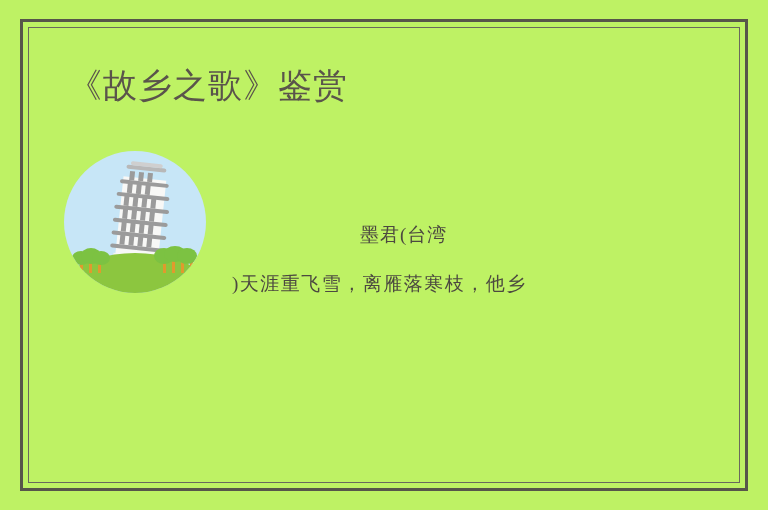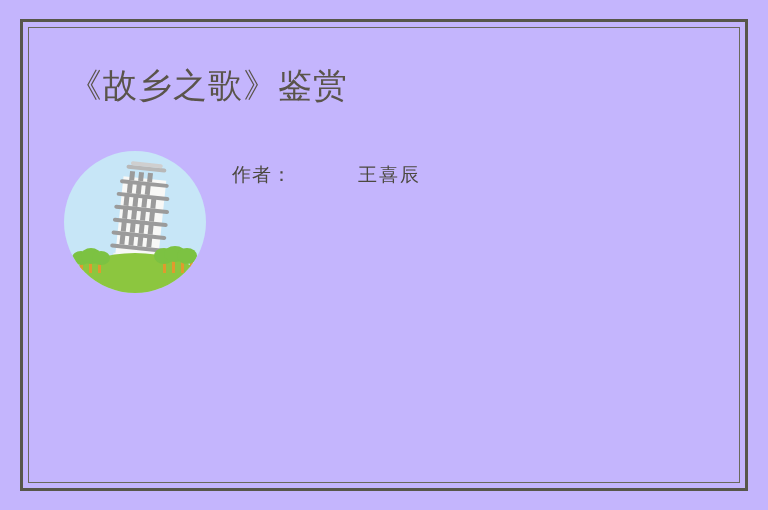"《故乡之歌》鉴赏" .page { background: #c4b5fd -> #bef264 }
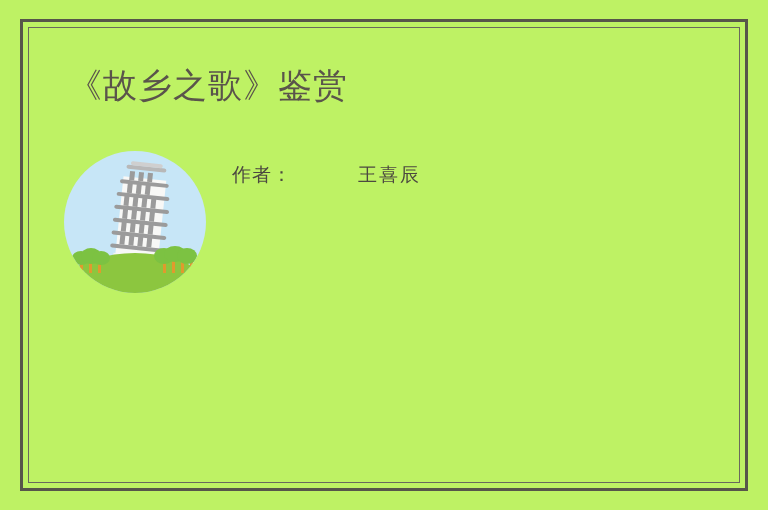"作者：" div.author-line { html: <div> <span>作者：</span> <span></span> <span>王喜辰</span> </div> -> none }
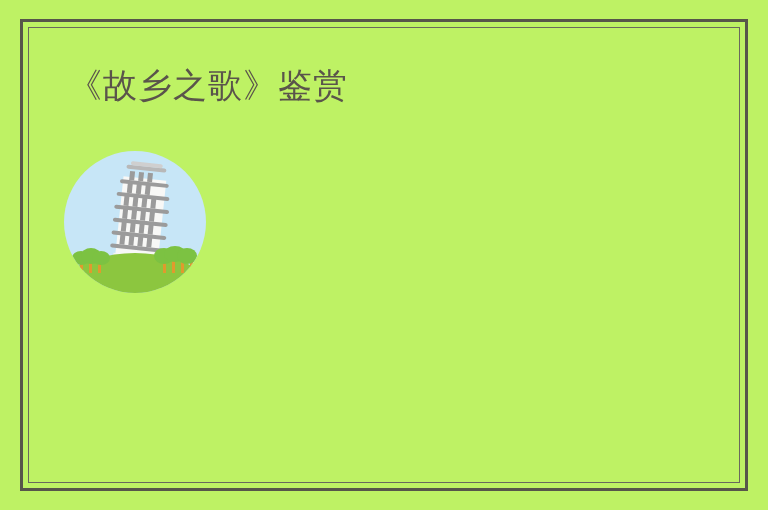"墨君(台湾" div.poet-line { html: none -> <div>墨君(台湾</div> }
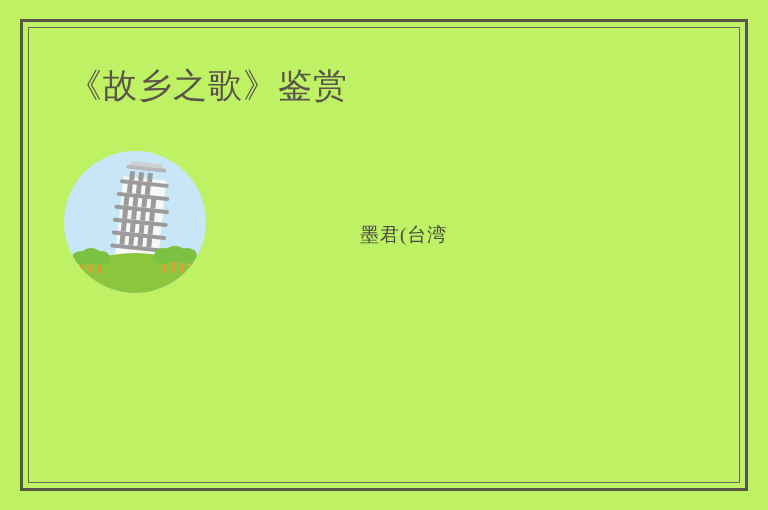")天涯重飞雪，离雁落寒枝，他乡" div.poem-line { html: none -> <div>)天涯重飞雪，离雁落寒枝，他乡</div> }
